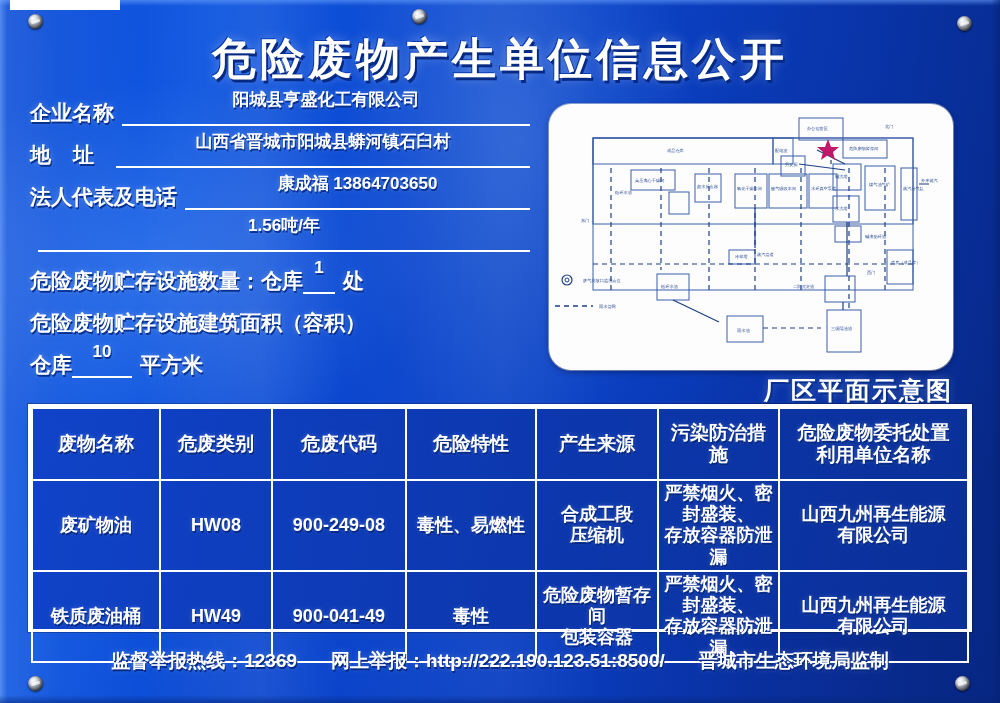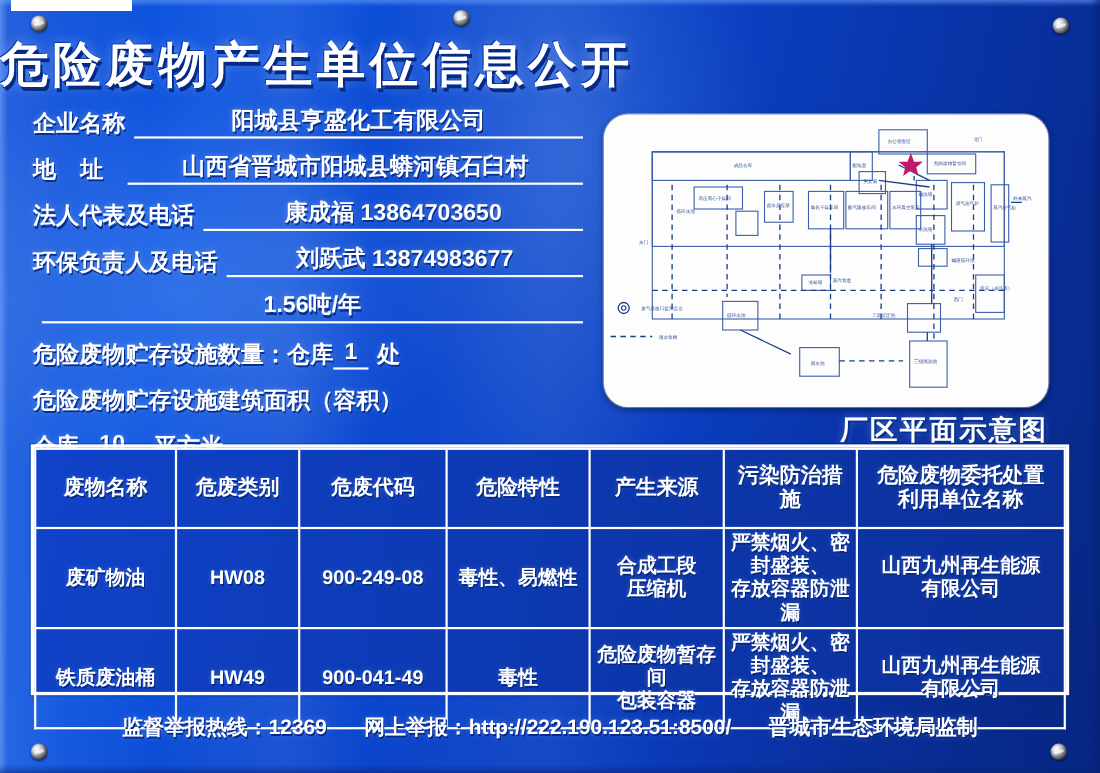"危险废物产生单位信息公开" #title { text-align: left -> center }
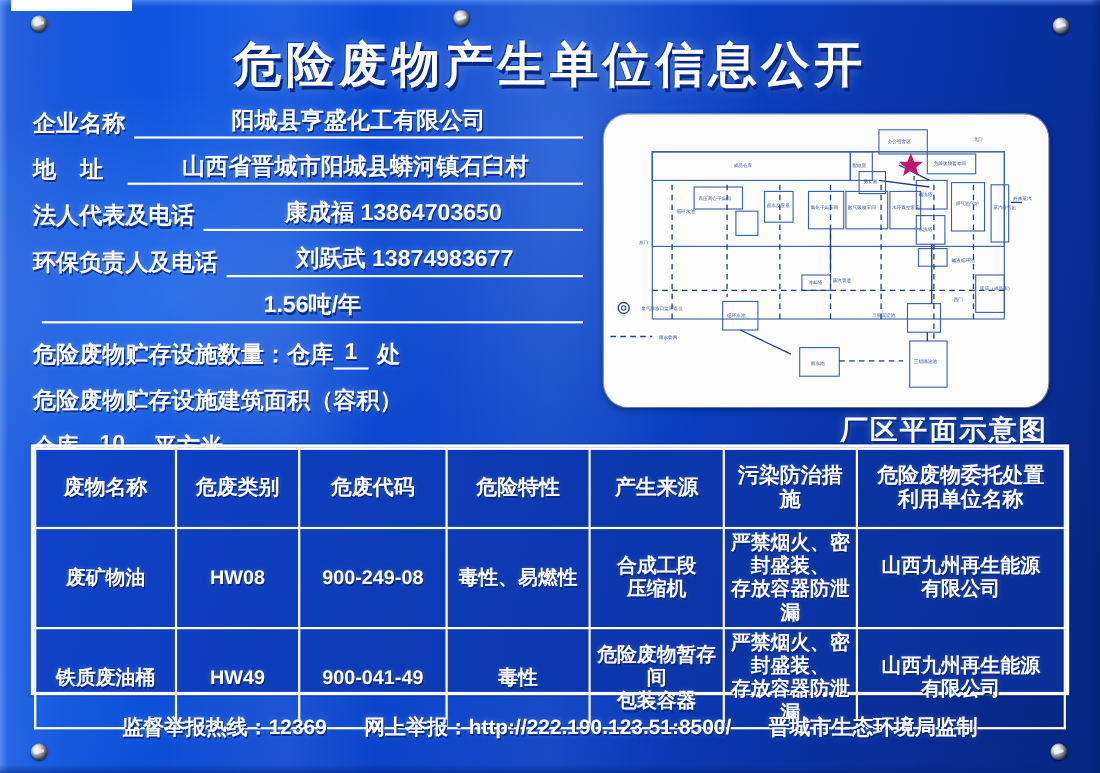"阳城县亨盛化工有限公司" .fill { font-size: 21px -> 17px; padding-bottom: 1px -> 11px }
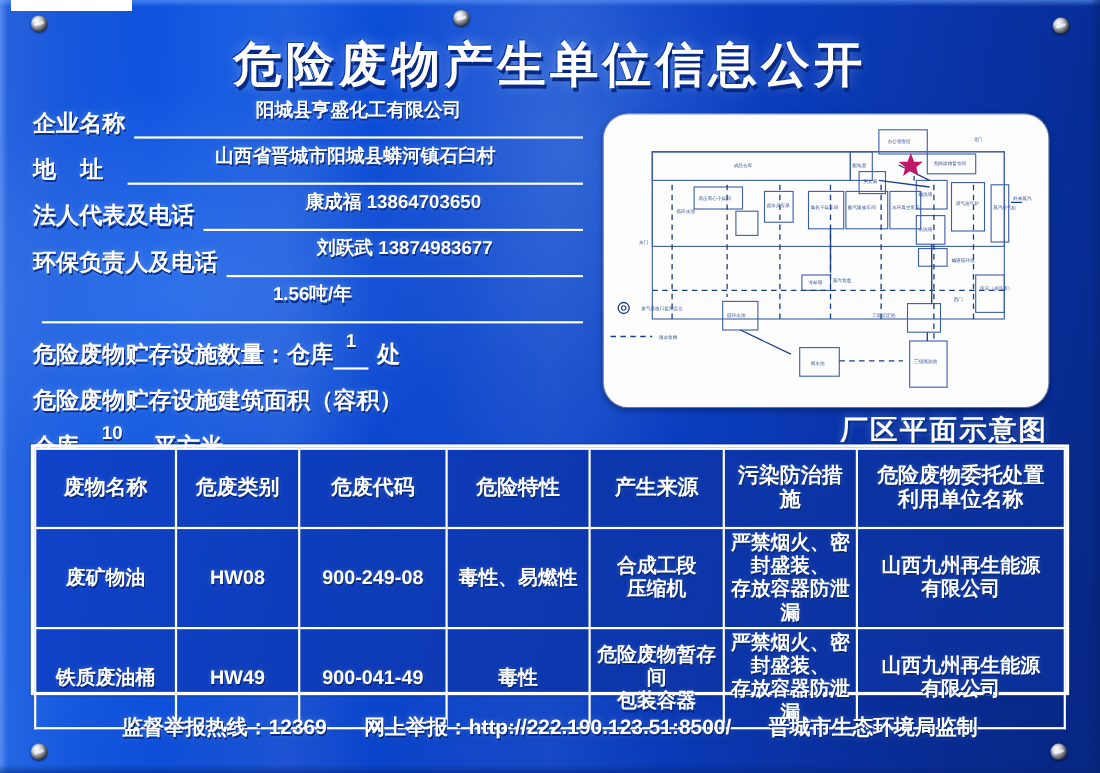"环保负责人及电话" div.row { html: <div> <div>环保负责人及电话</div> <div></div> <div>刘跃武 13874983677</div> </div> -> none }
